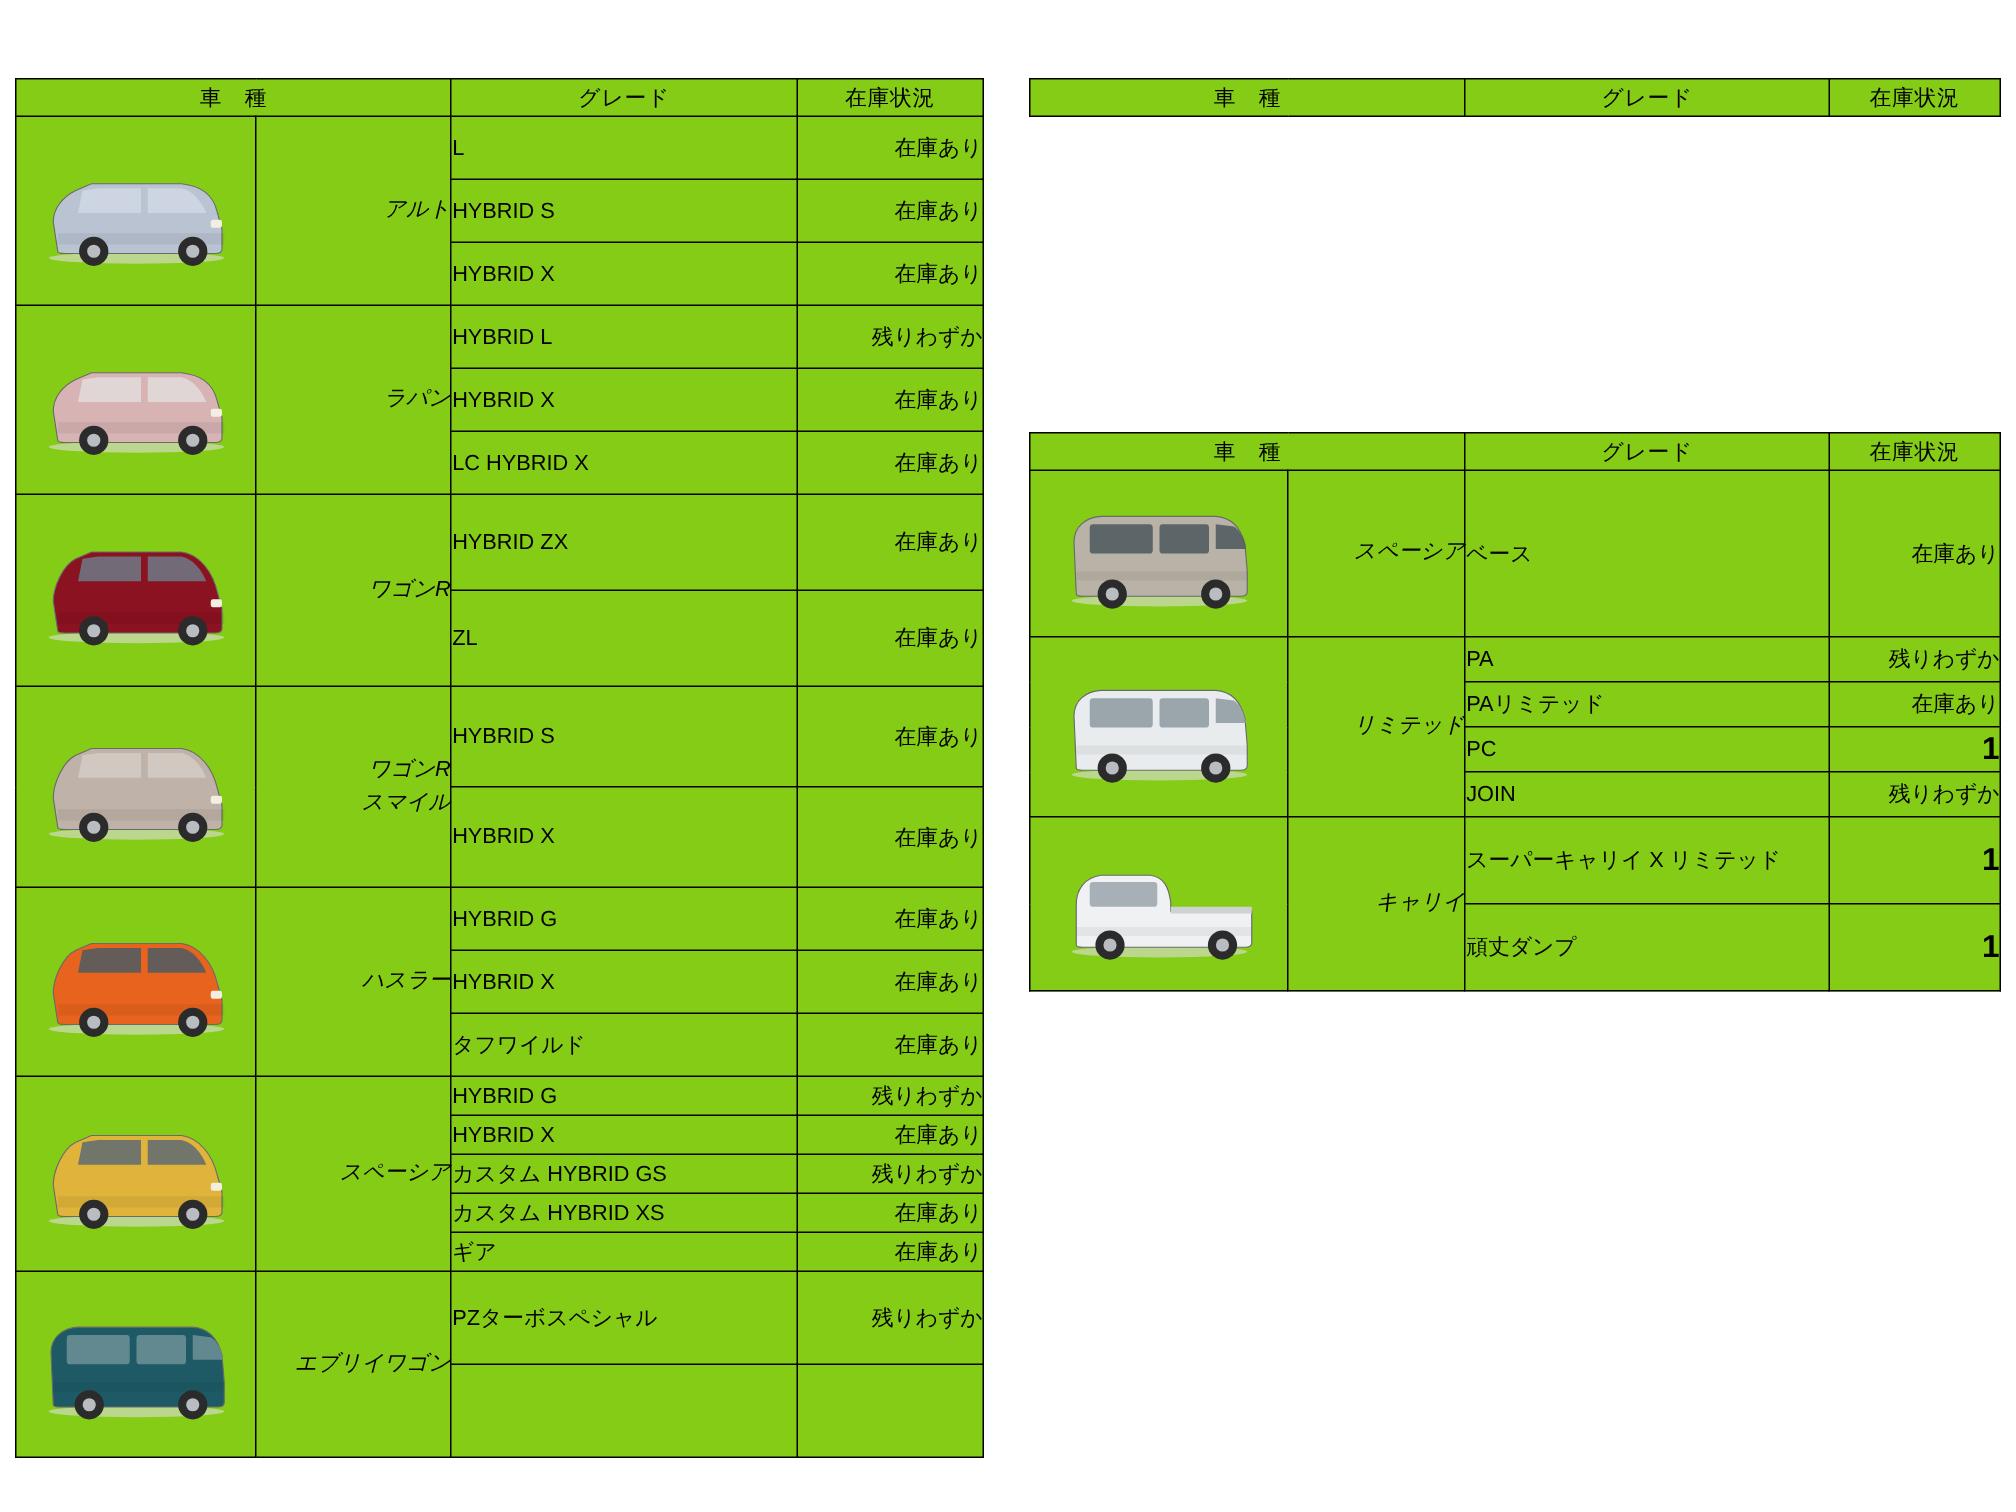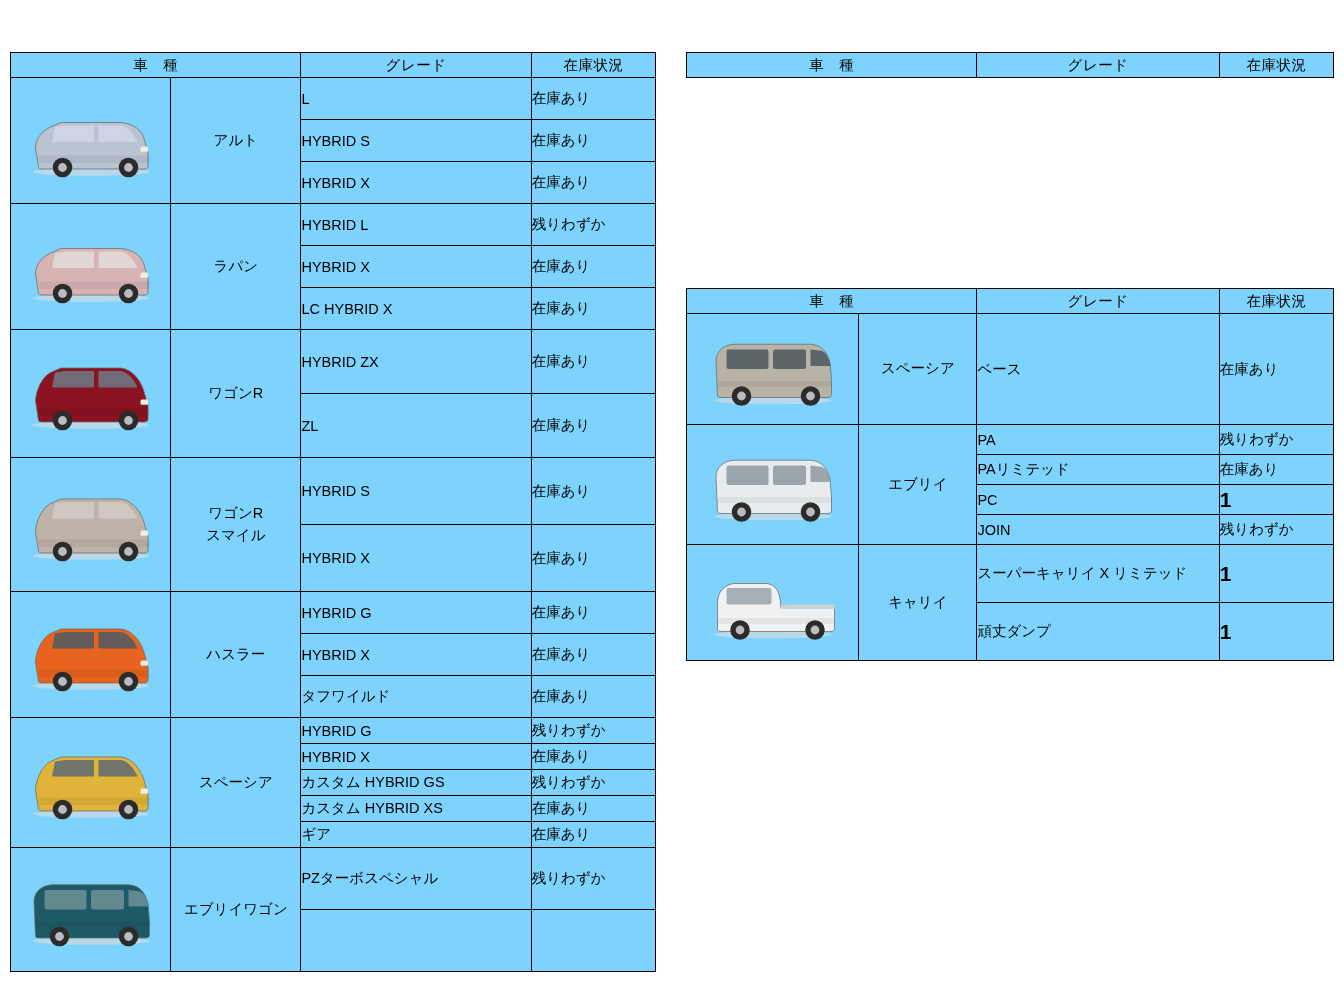"車 種" table.stock { background: #7dd3fc -> #84cc16 }
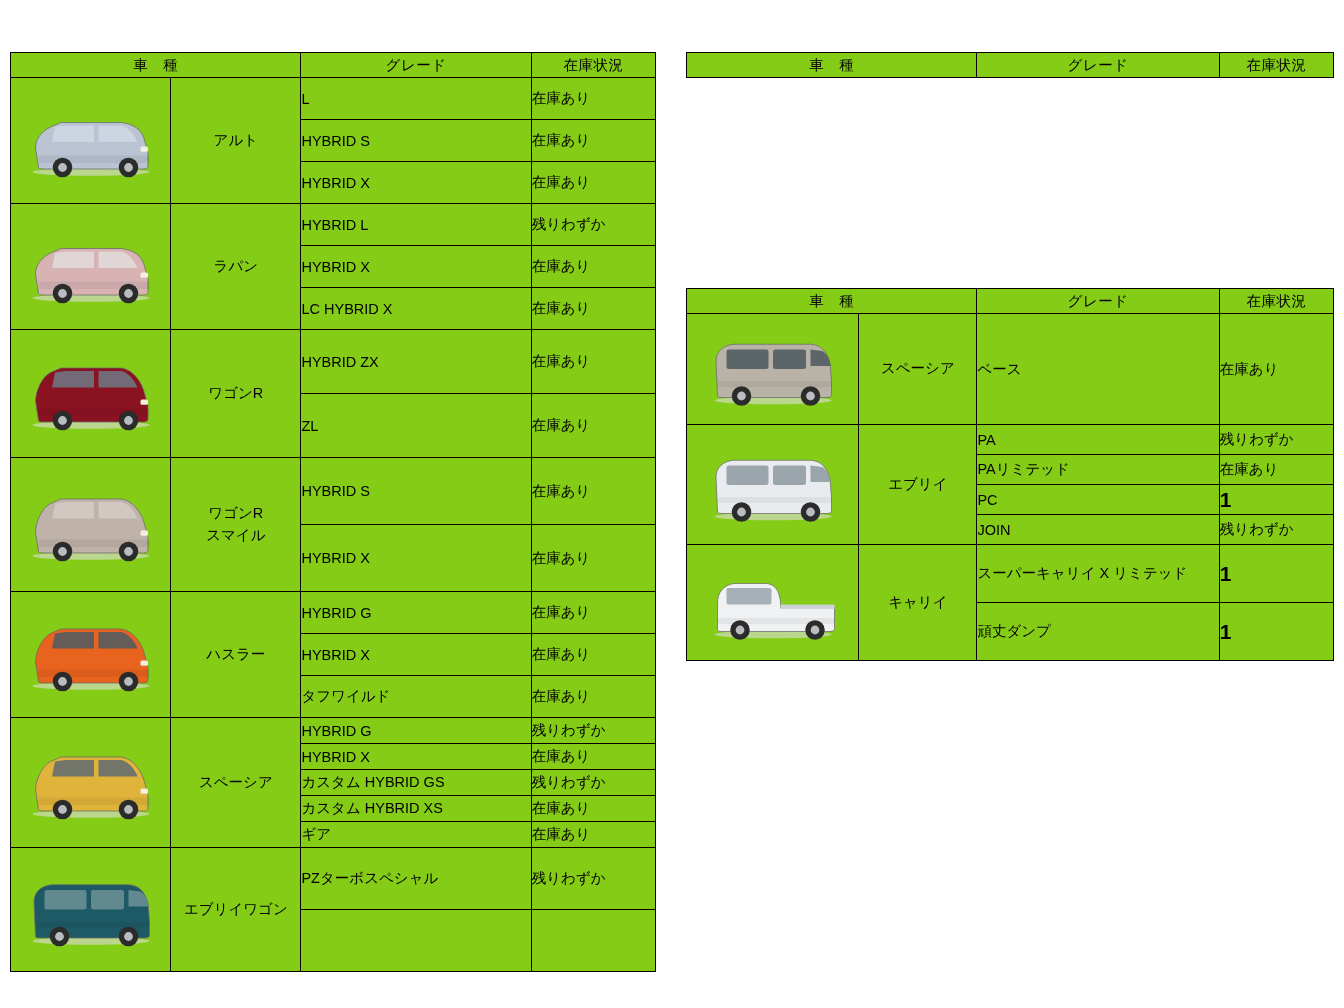"在庫あり" .cell-stock { text-align: left -> right }
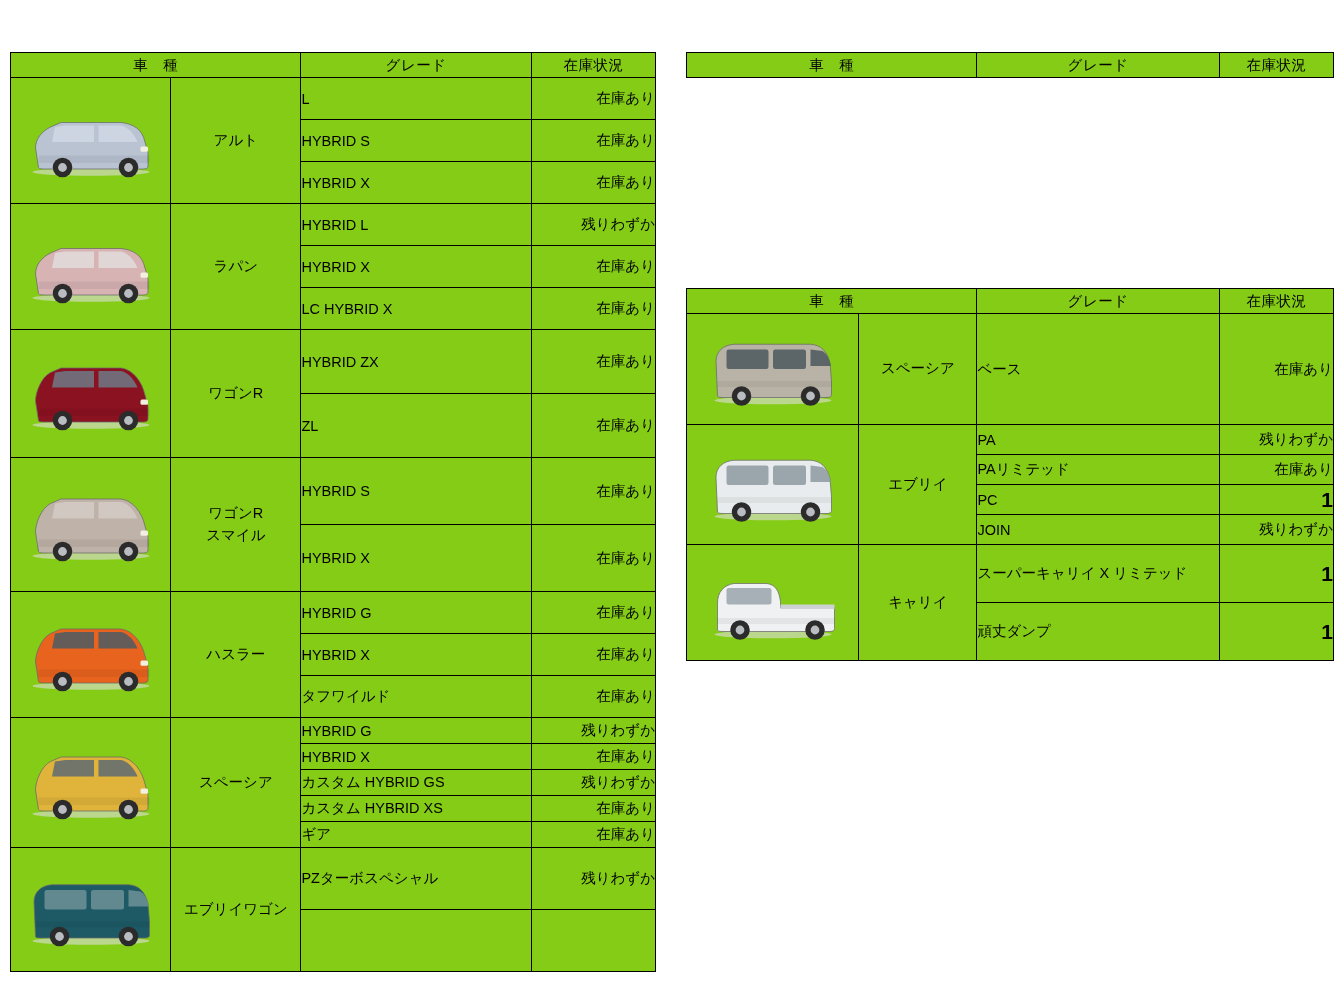"アルト" .cell-model { font-style: none -> italic; text-align: center -> right }
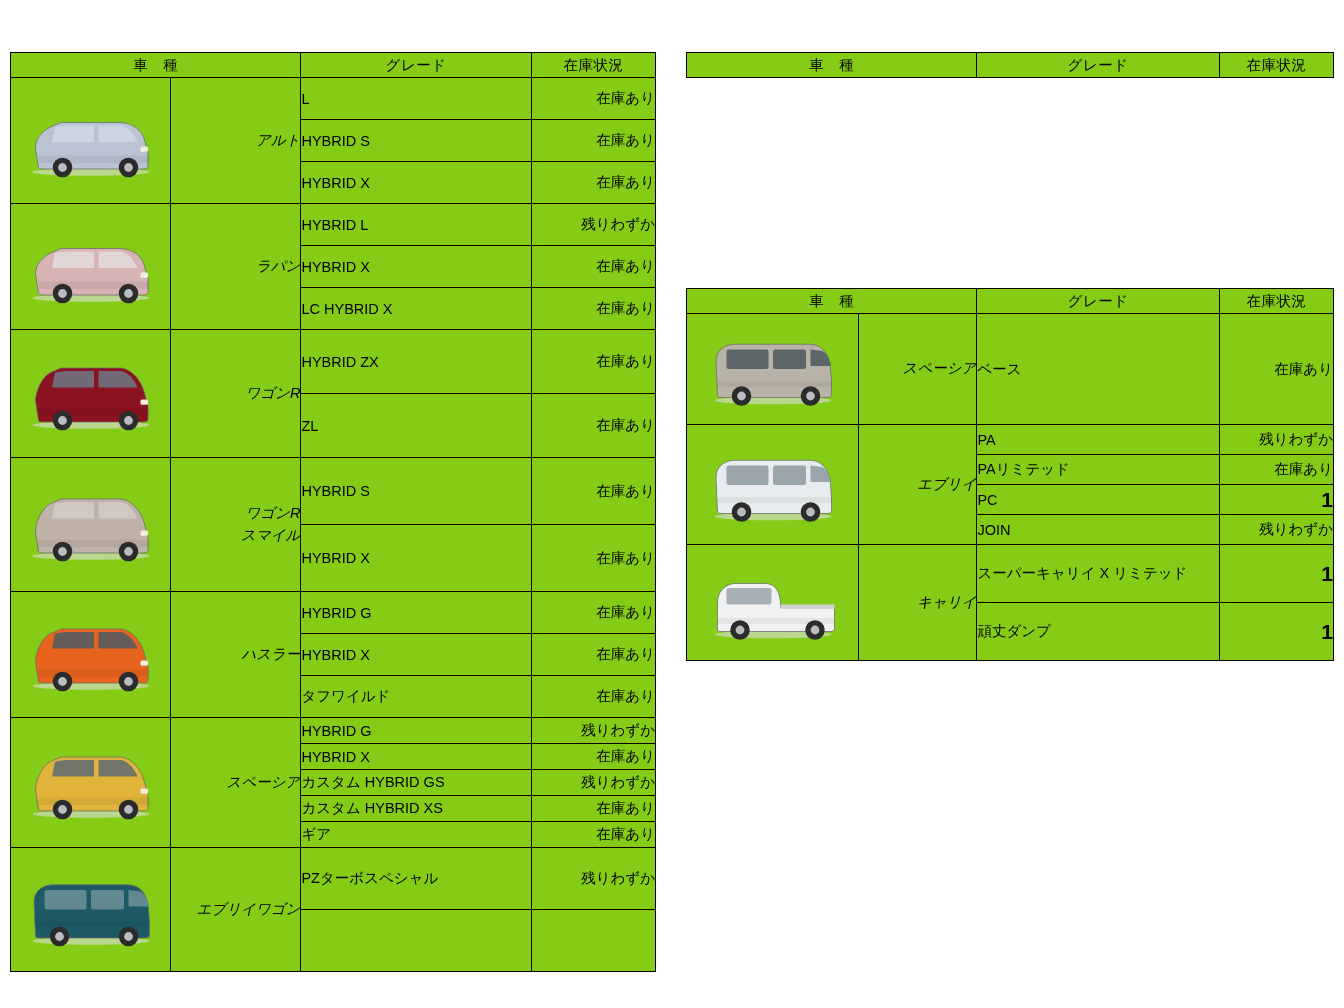"エブリイ" td.cell-model { text: エブリイ -> リミテッド }
